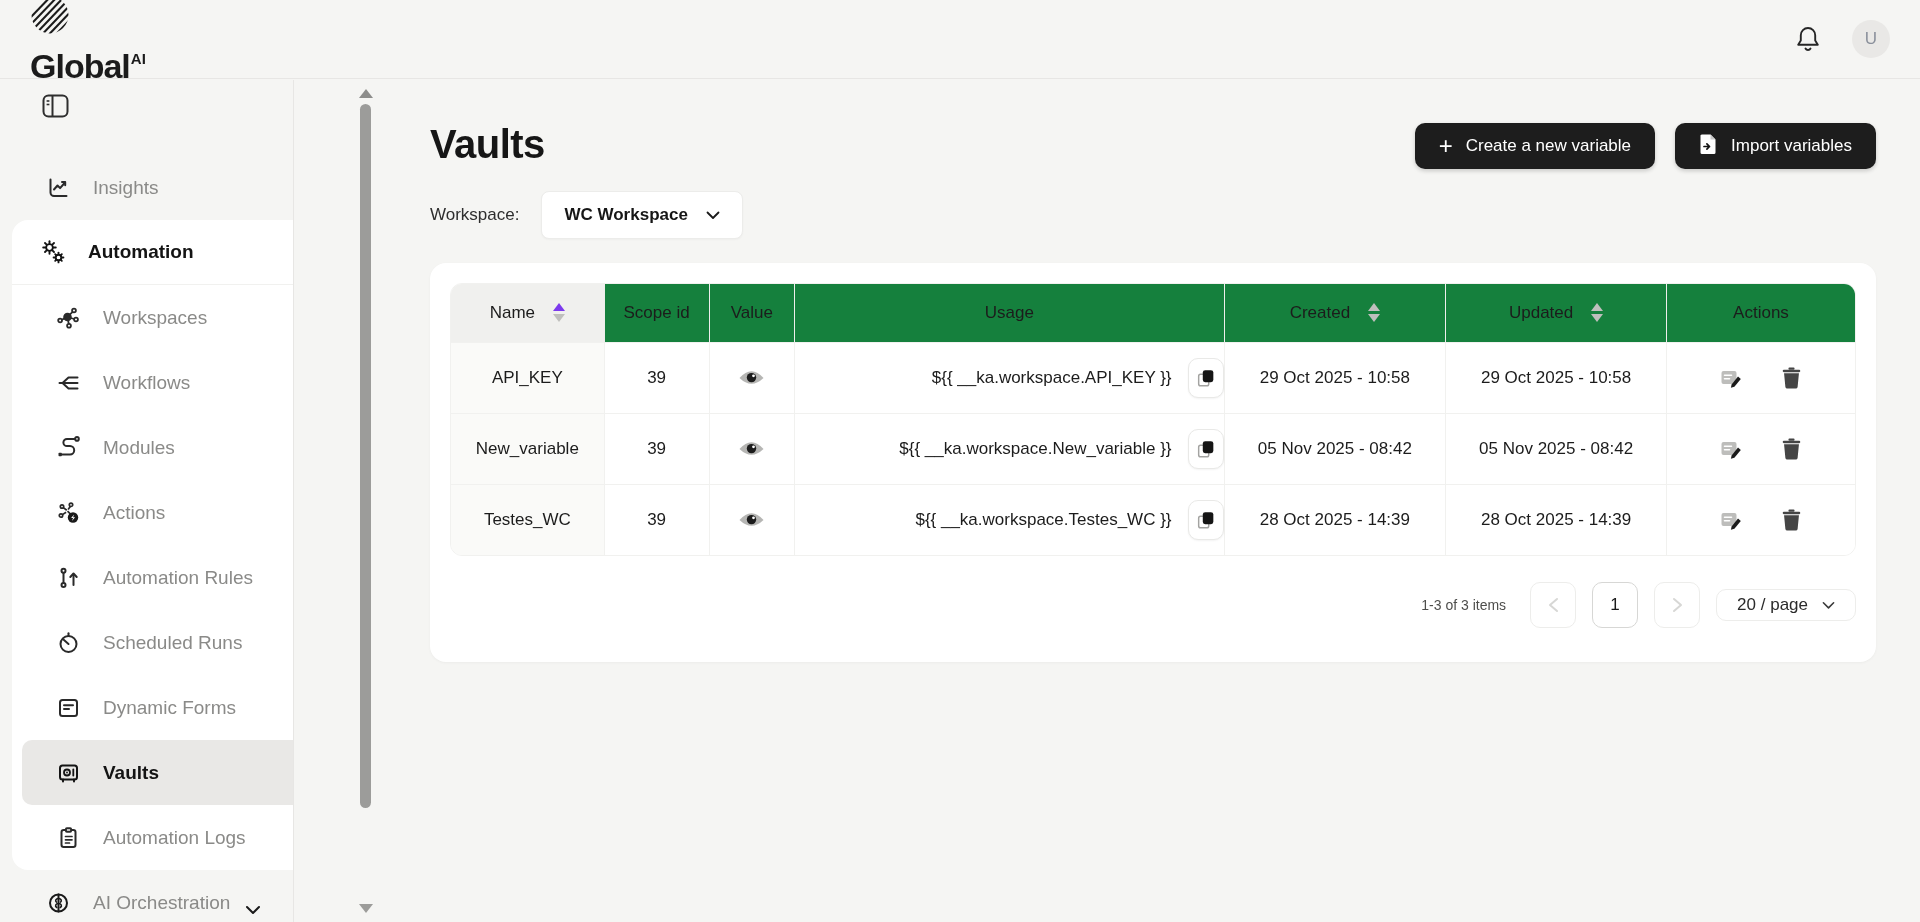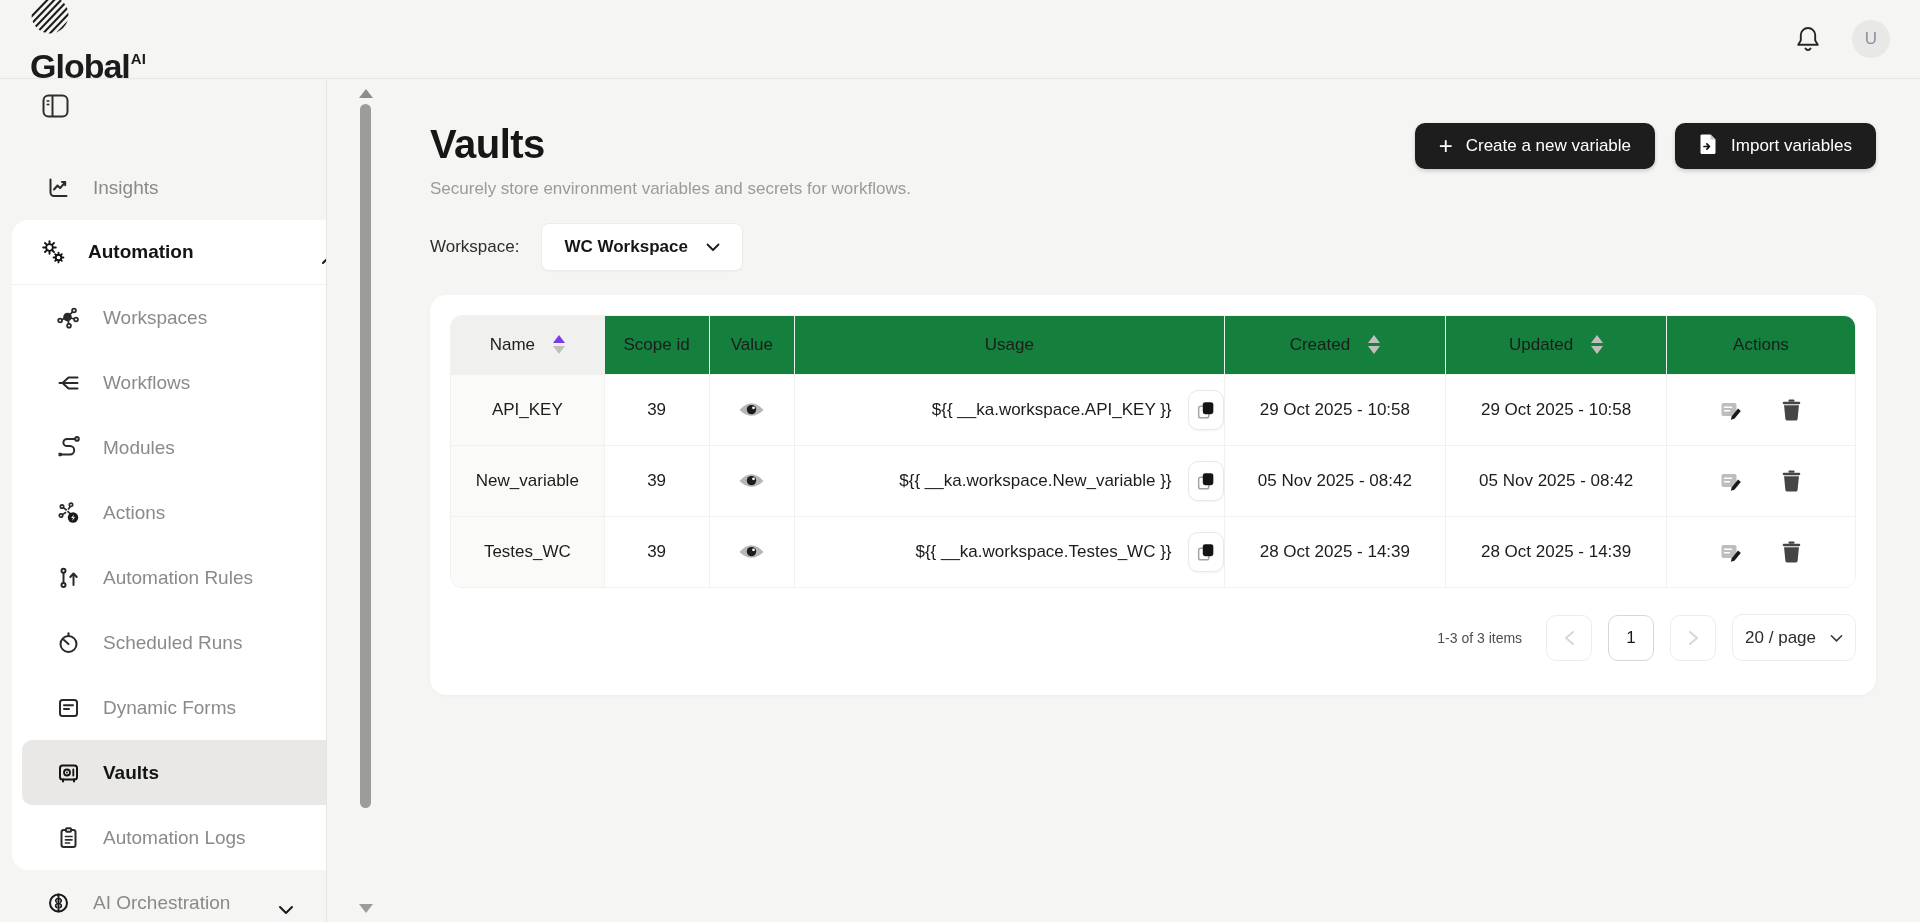"Insights" .sidebar-inner { width: 327px -> 294px }
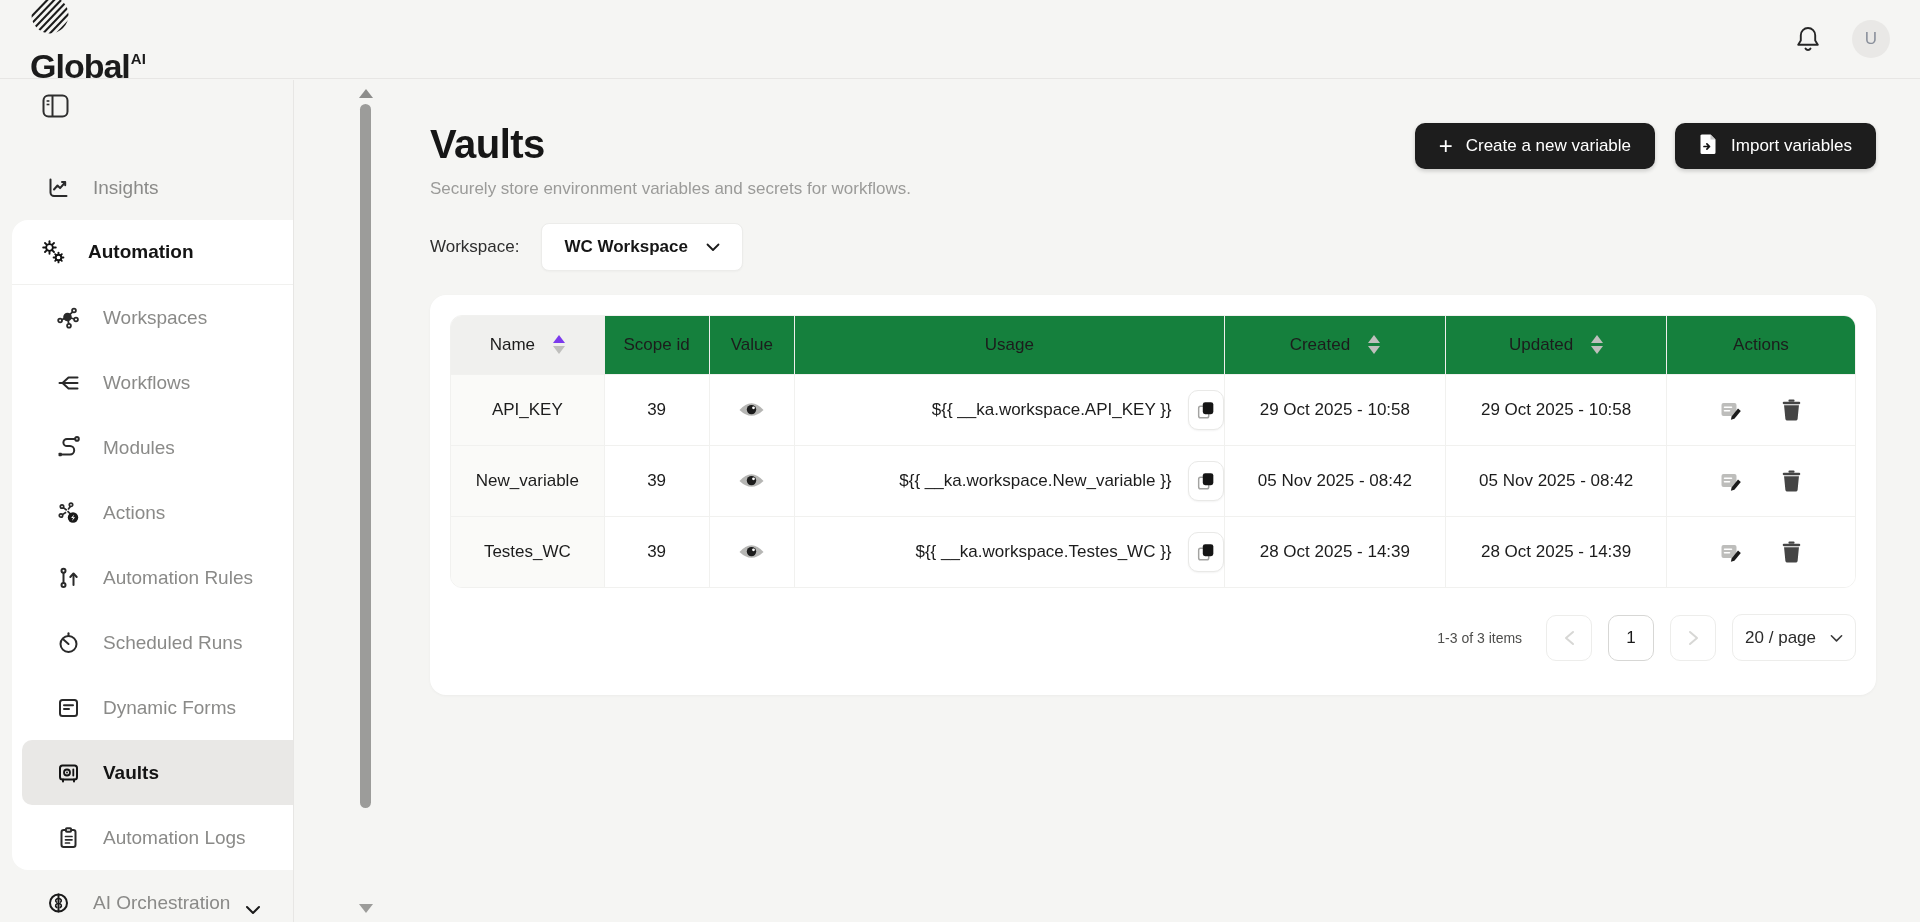"Securely store environment variables and" p.page-sub { html: <p>Securely store environment variables and secrets for workflows.</p> -> none }
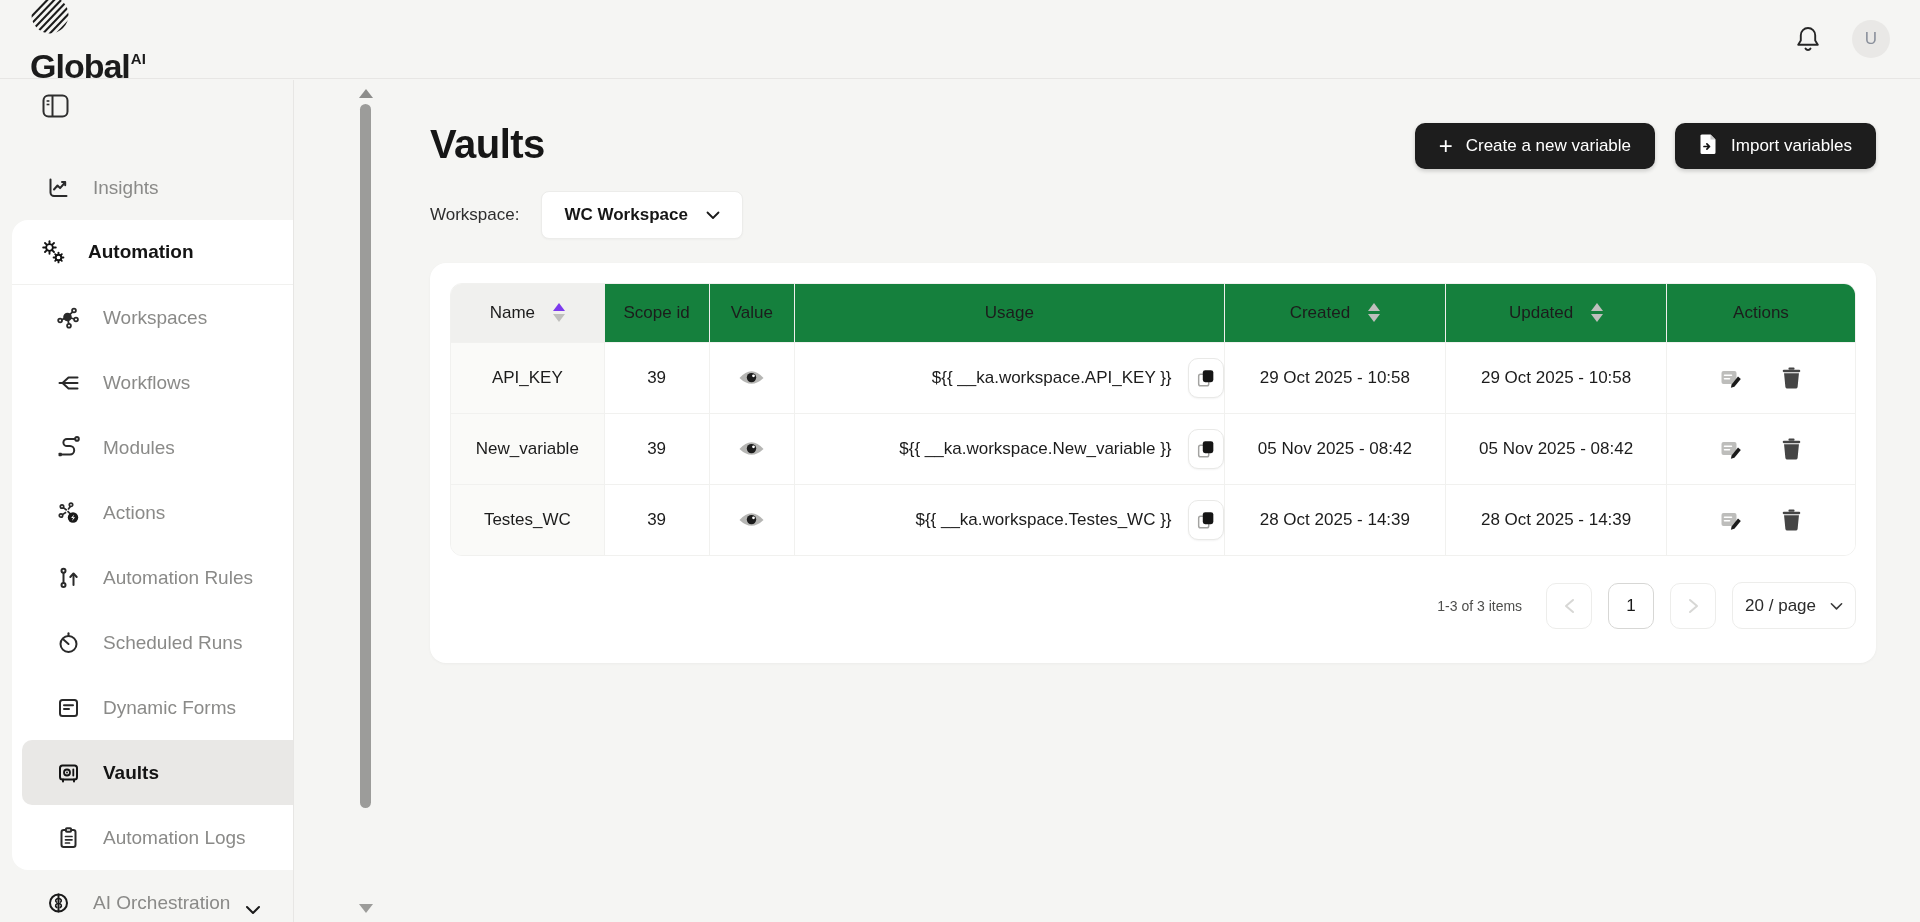"20 / page" .pg-size { height: 47px -> 32px; padding: 0 12px -> 0 20px }
